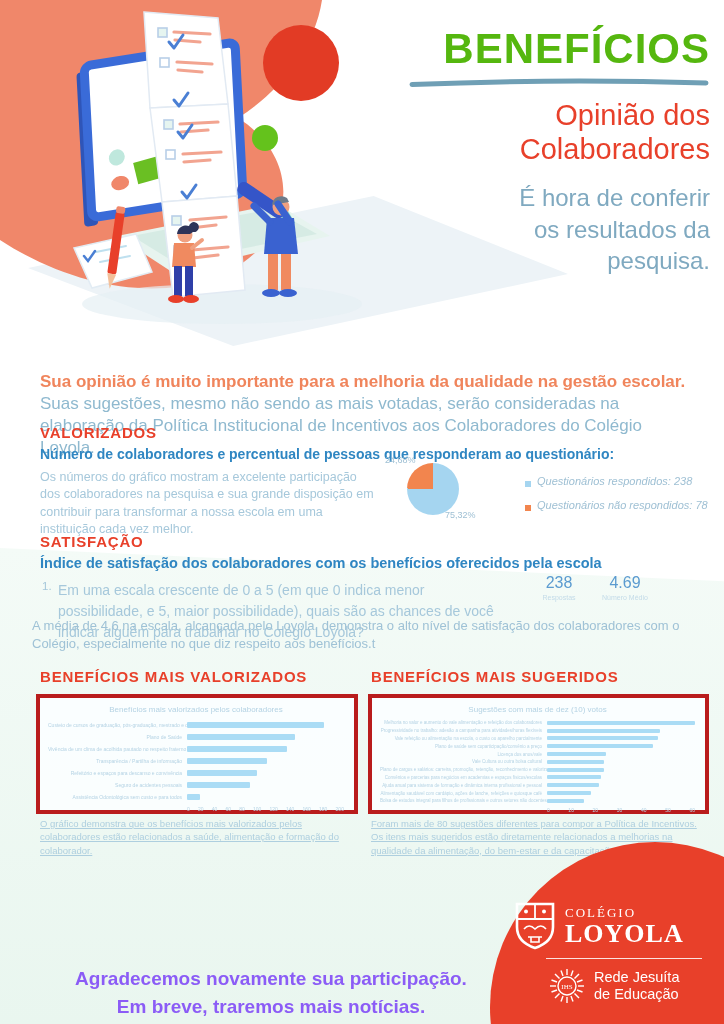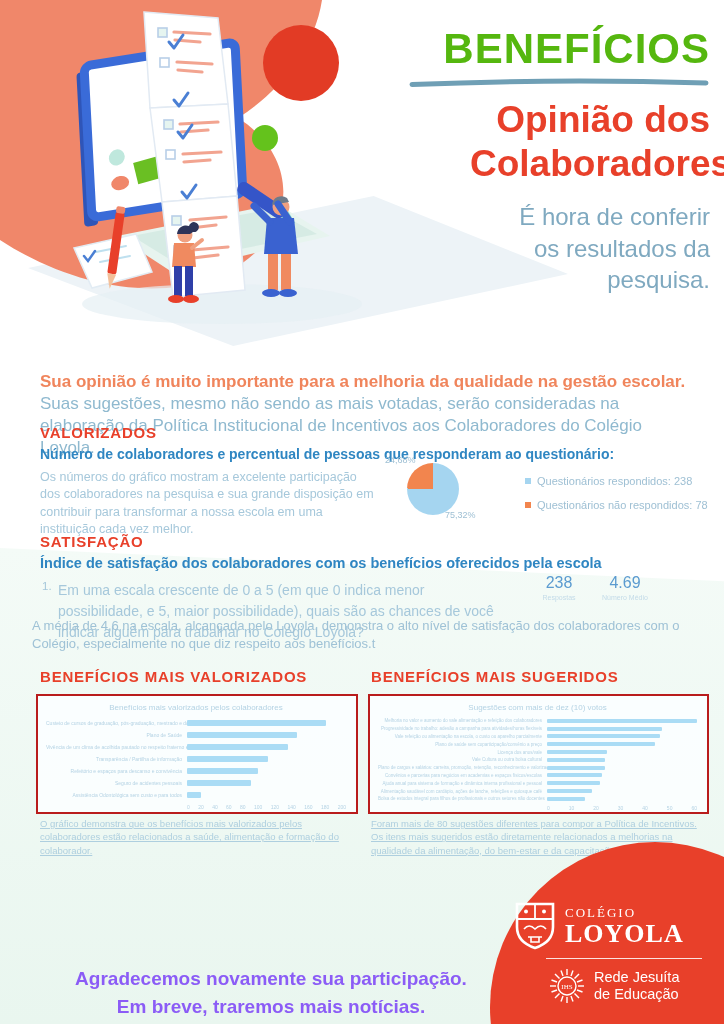"Opinião dos Colaboradores" .title-sub { font-size: 37px -> 29px; font-weight: 700 -> 400 }
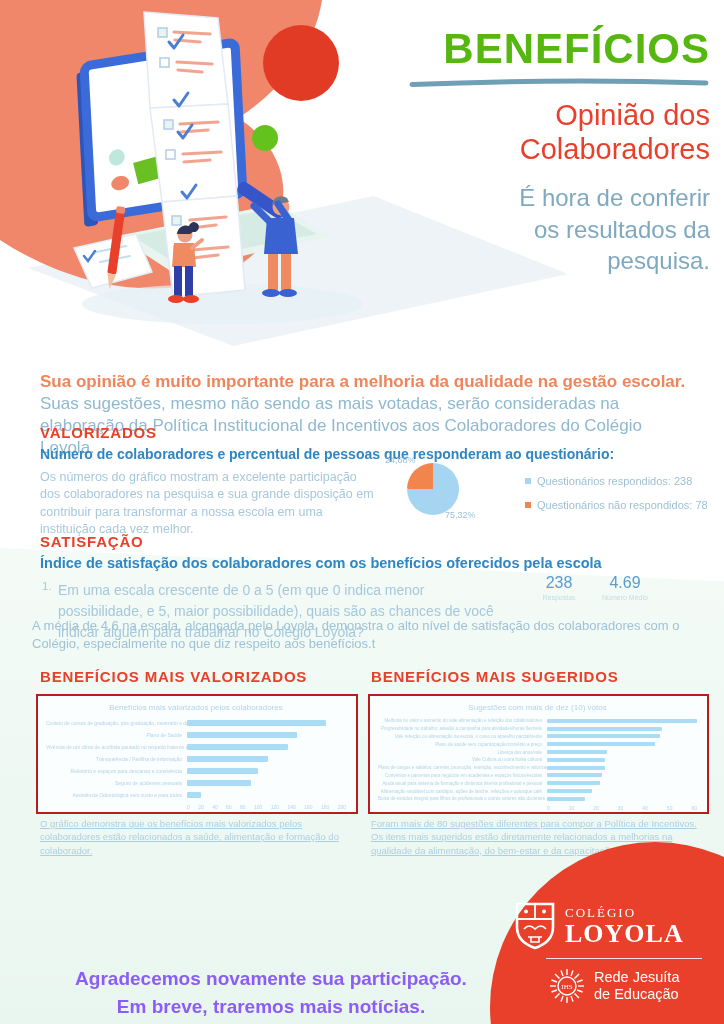"Questionários respondidos: 238" .legend-item { align-items: flex-start -> flex-end; font-style: none -> italic }
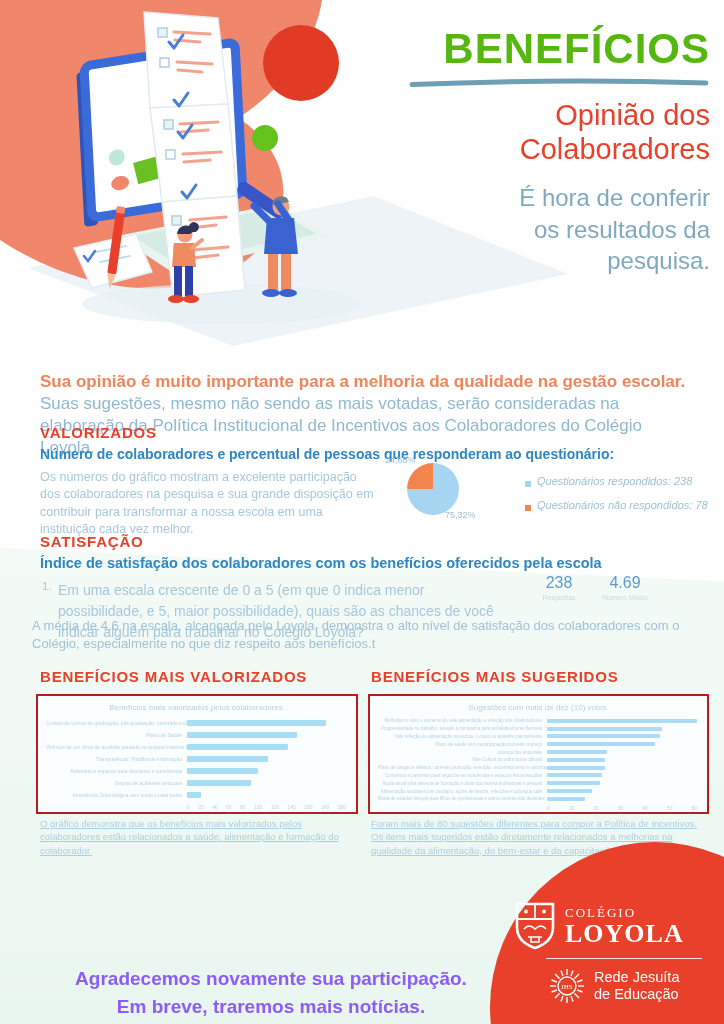"Benefícios mais valorizados pelos" .card { border: 2px solid #b91c1c -> 4px solid #b91c1c }
